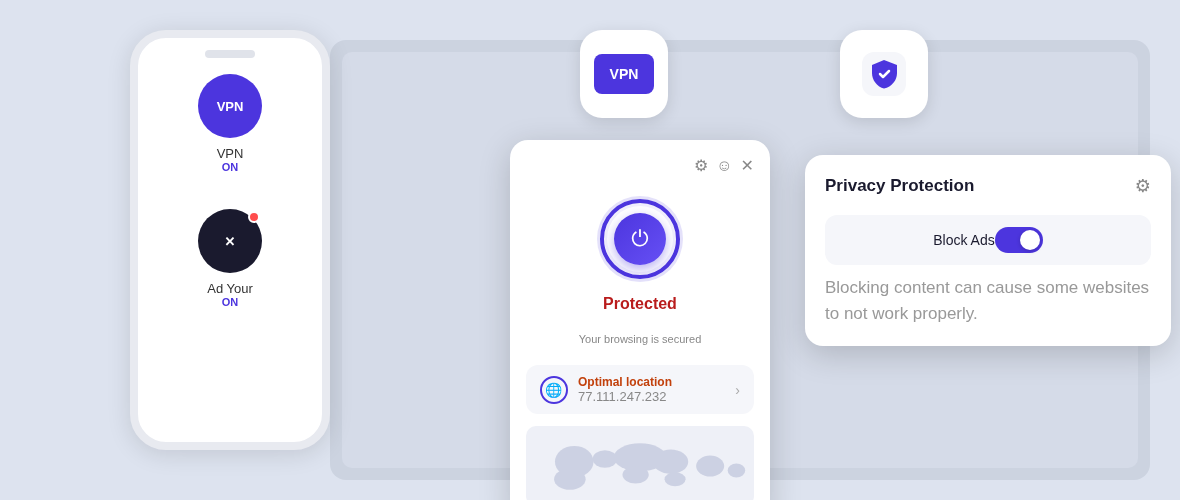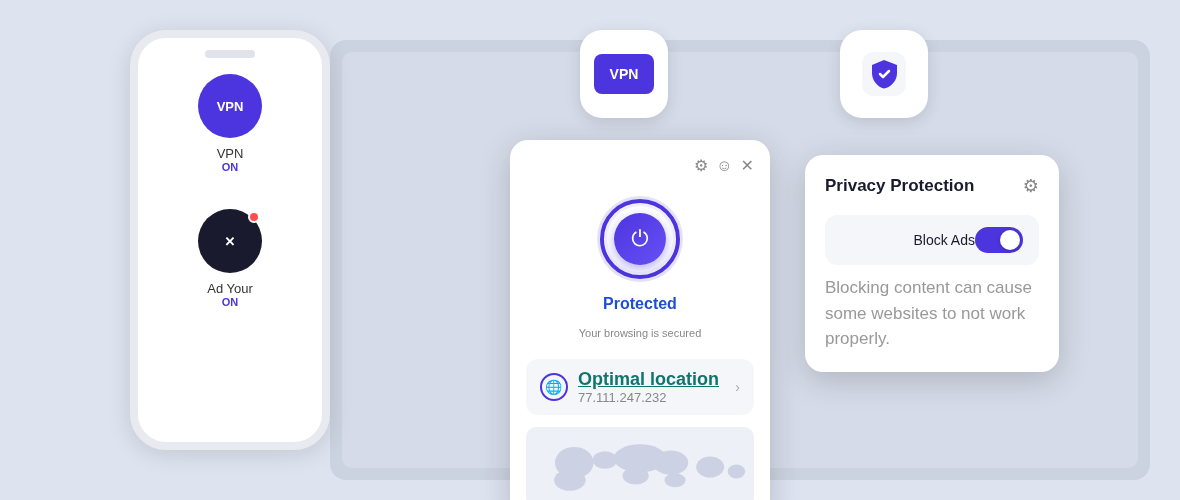"Privacy Protection" .privacy-panel { width: 254px -> 366px }
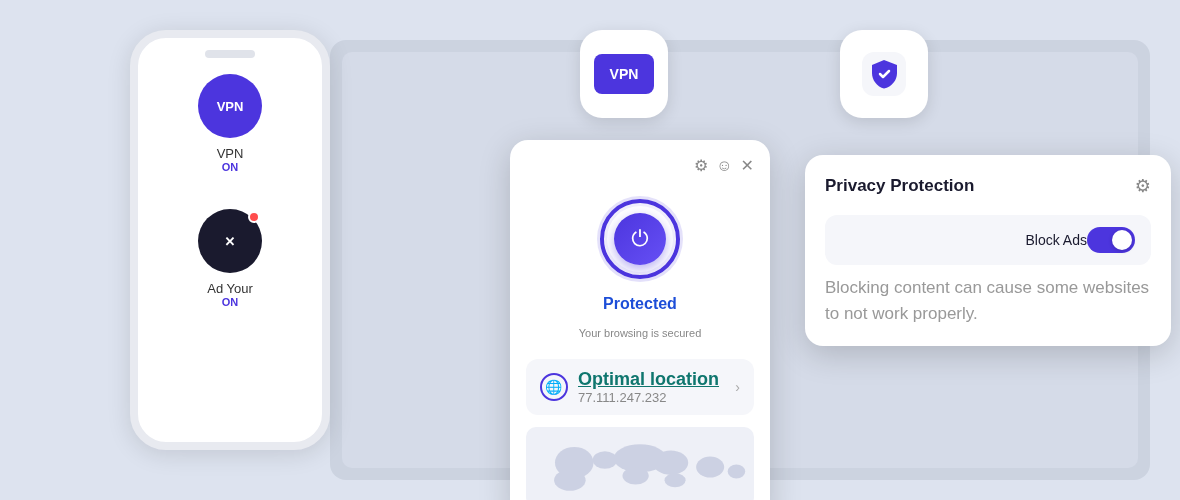"Block Ads" .toggle-row { justify-content: flex-end -> center }
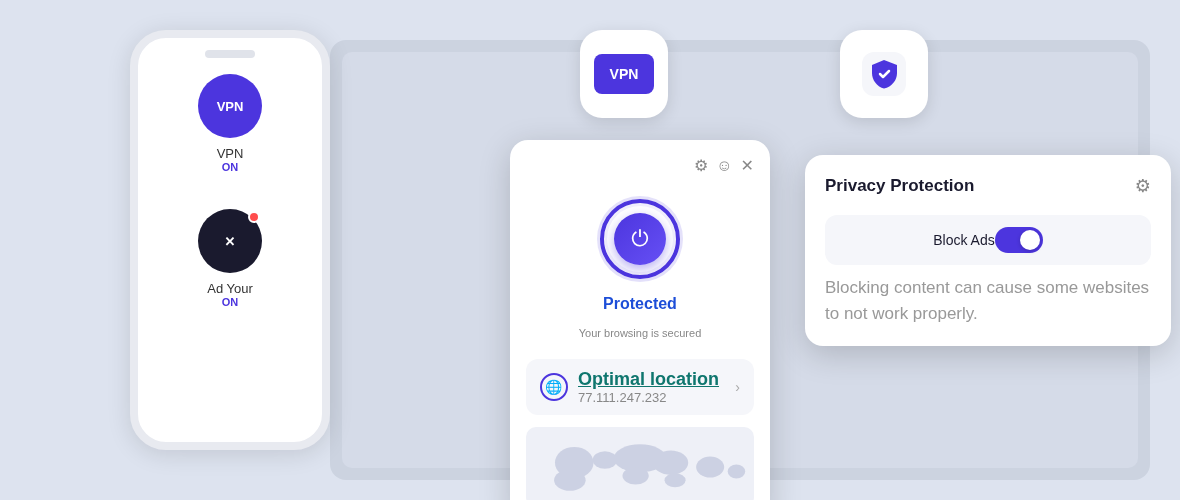"Protected" .vpn-status-label { color: #1d4ed8 -> #b91c1c; margin-bottom: 14px -> 20px }
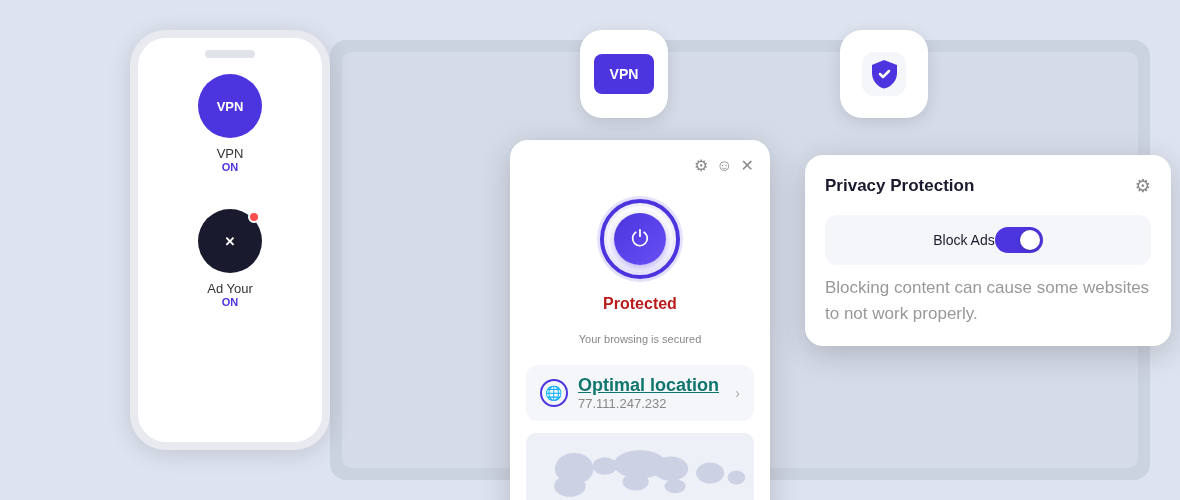"Optimal location" .vpn-location-text { color: #0f766e -> #c2410c; font-size: 18px -> 12px; text-decoration: underline -> none }
